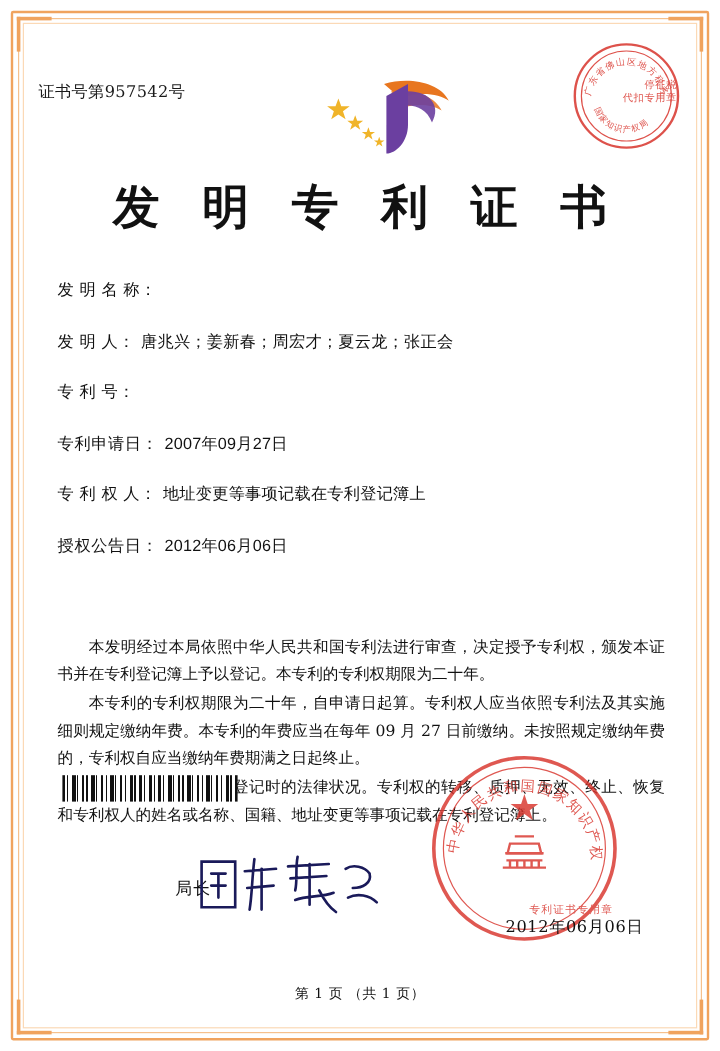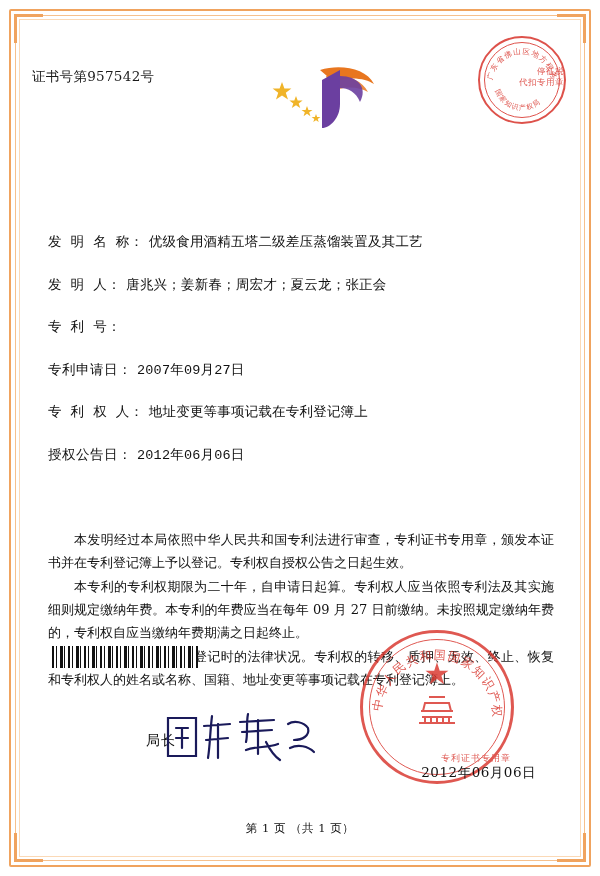"发 明 专 利 证" div.title { html: none -> <div>发 明 专 利 证 书</div> }
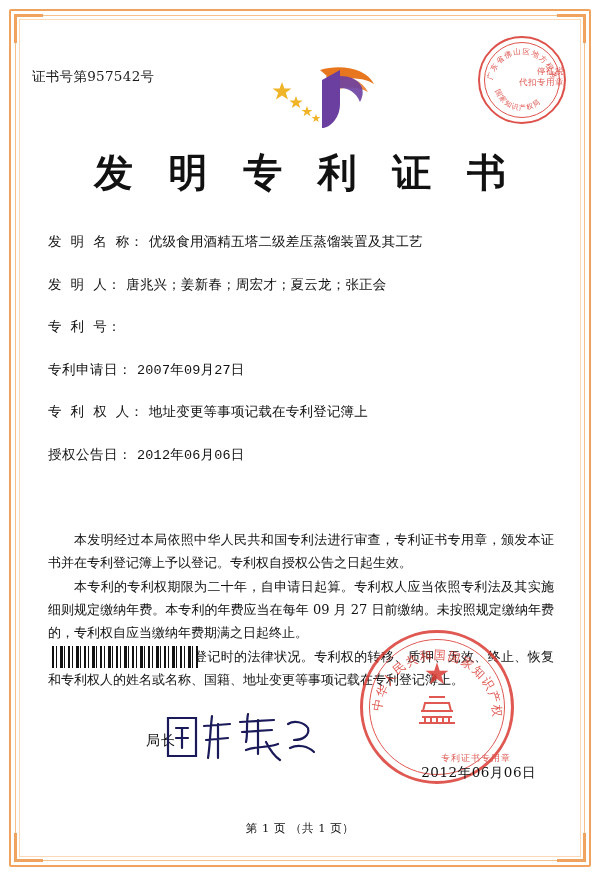"发 明 名 称：" .field-row { font-family: Liberation Mono, monospace -> Liberation Sans, sans-serif }
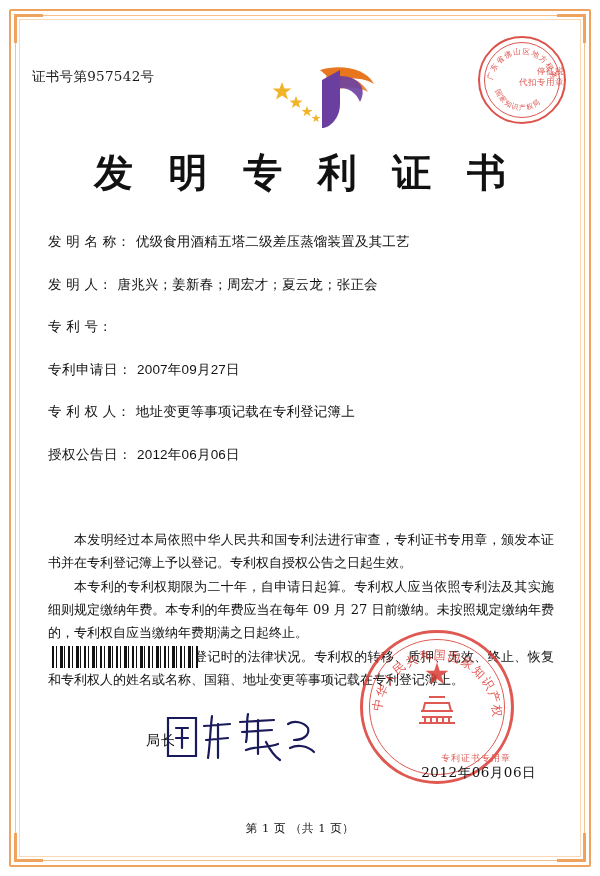"优级食用酒精五塔二级差压蒸馏装置及其工艺" span.field-value { html: <span>优级食用酒精五塔二级差压蒸馏装置及其工艺</span> -> none }
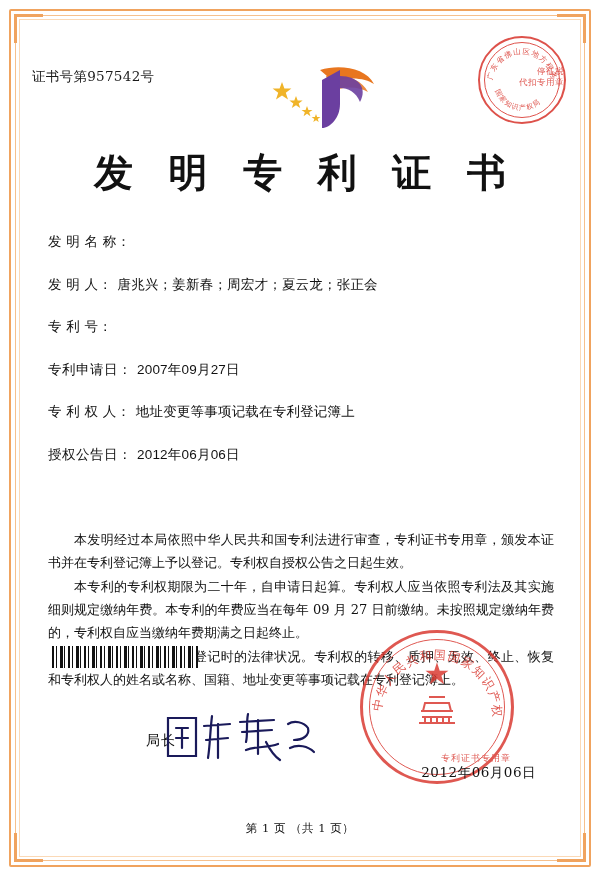"本发明经过本局依照中华人民共和国专利法进行审查，专利证书专用章，颁发本证书并在专" p { text: 专利证书专用章，颁发本证书并在专利登记簿上予以登记。专利权自授权公告之日起生效 -> 决定授予专利权，颁发本证书并在专利登记簿上予以登记。本专利的专利权期限为二十年 }
